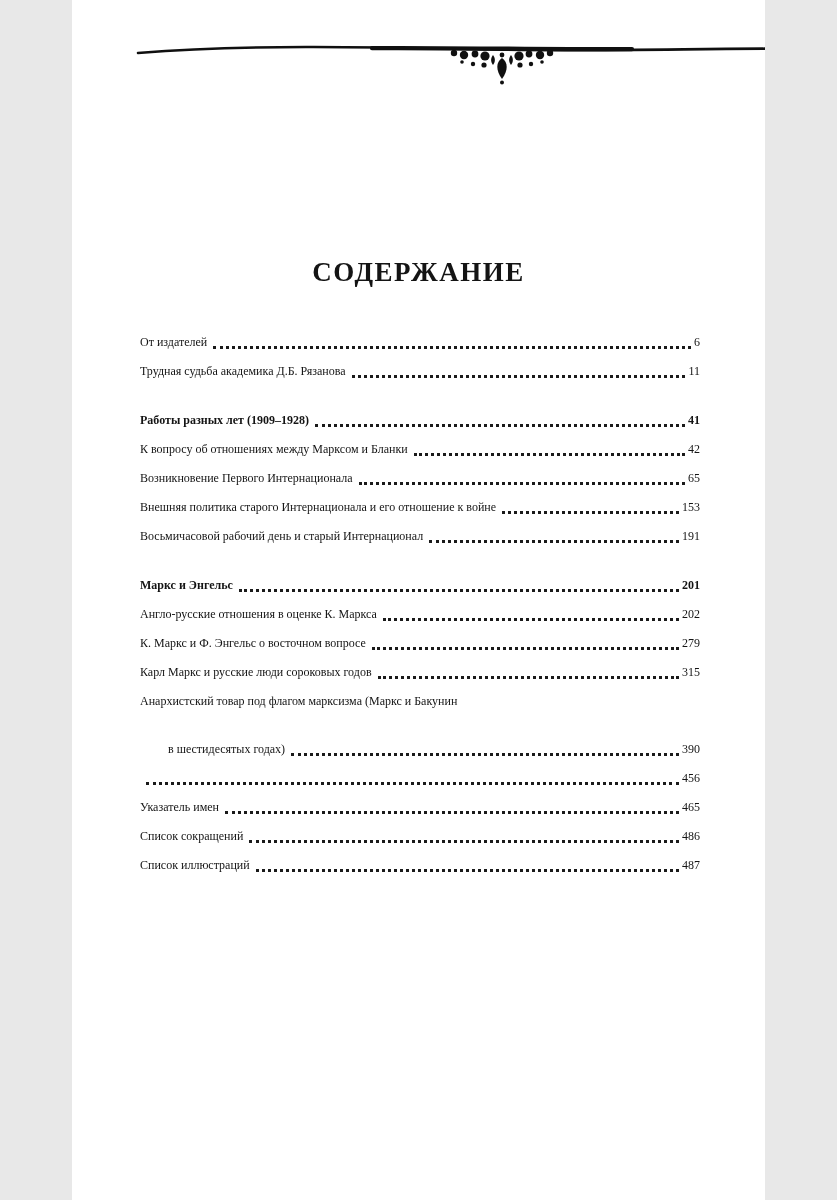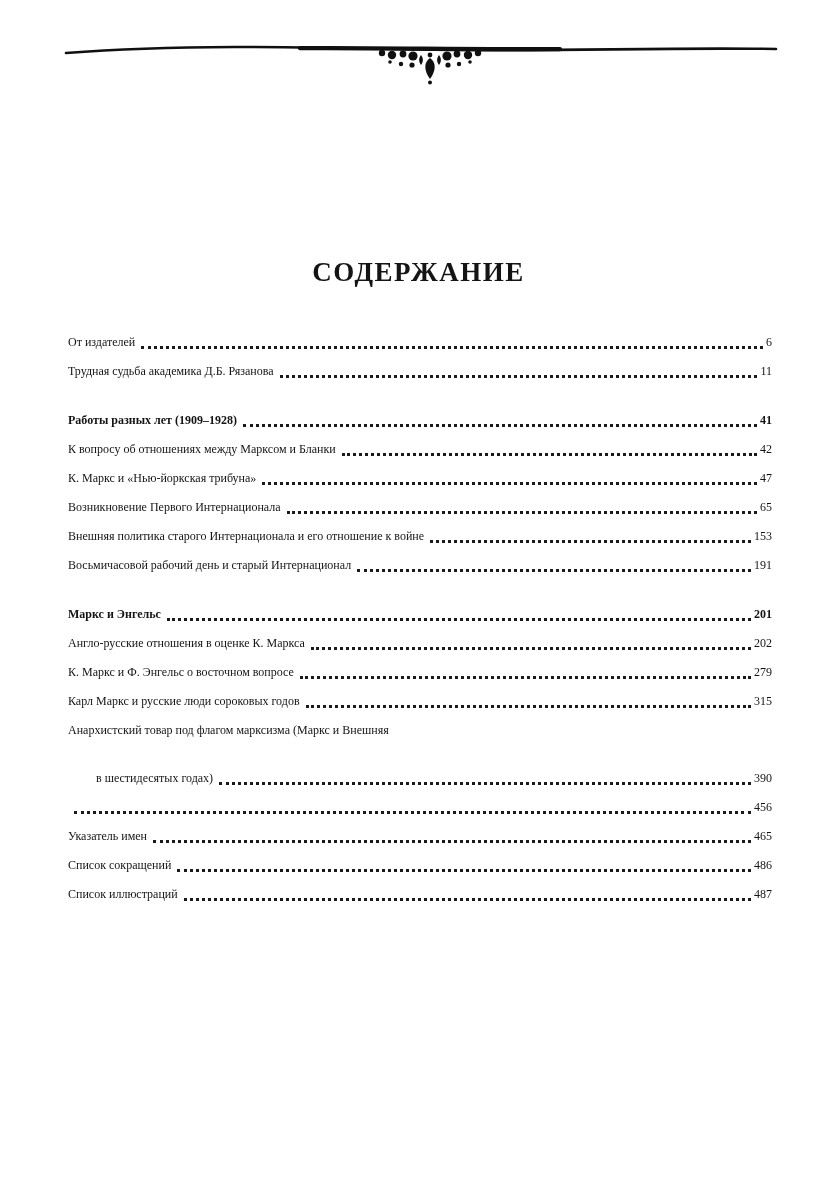"СОДЕРЖАНИЕ" .page { width: 837px -> 693px }
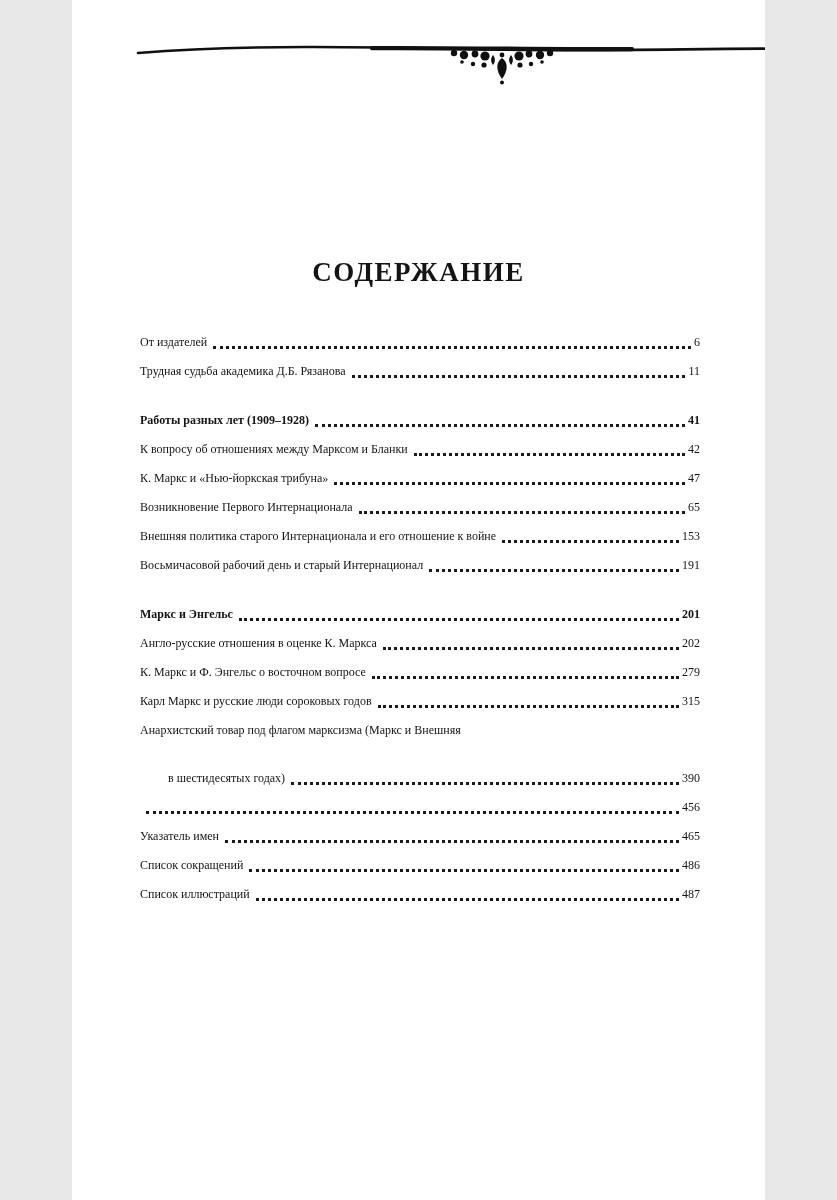"К. Маркс и «Нью-йоркская трибуна»" div.toc-row { html: <div> <span>К. Маркс и «Нью-йоркская трибуна»</span> <span></span> <span>47</span> </div> -> none }
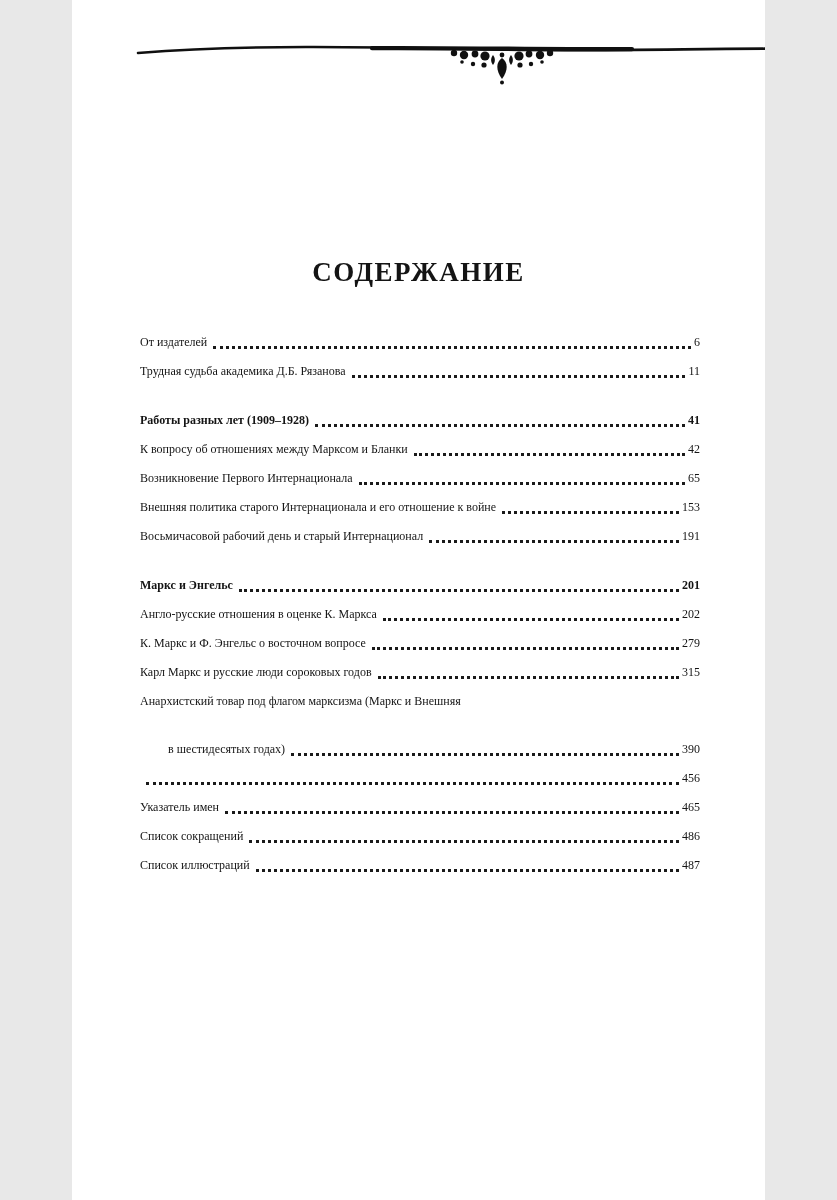"Анархистский товар под флагом марксизма" span.toc-label { text: Внешняя -> Бакунин }
